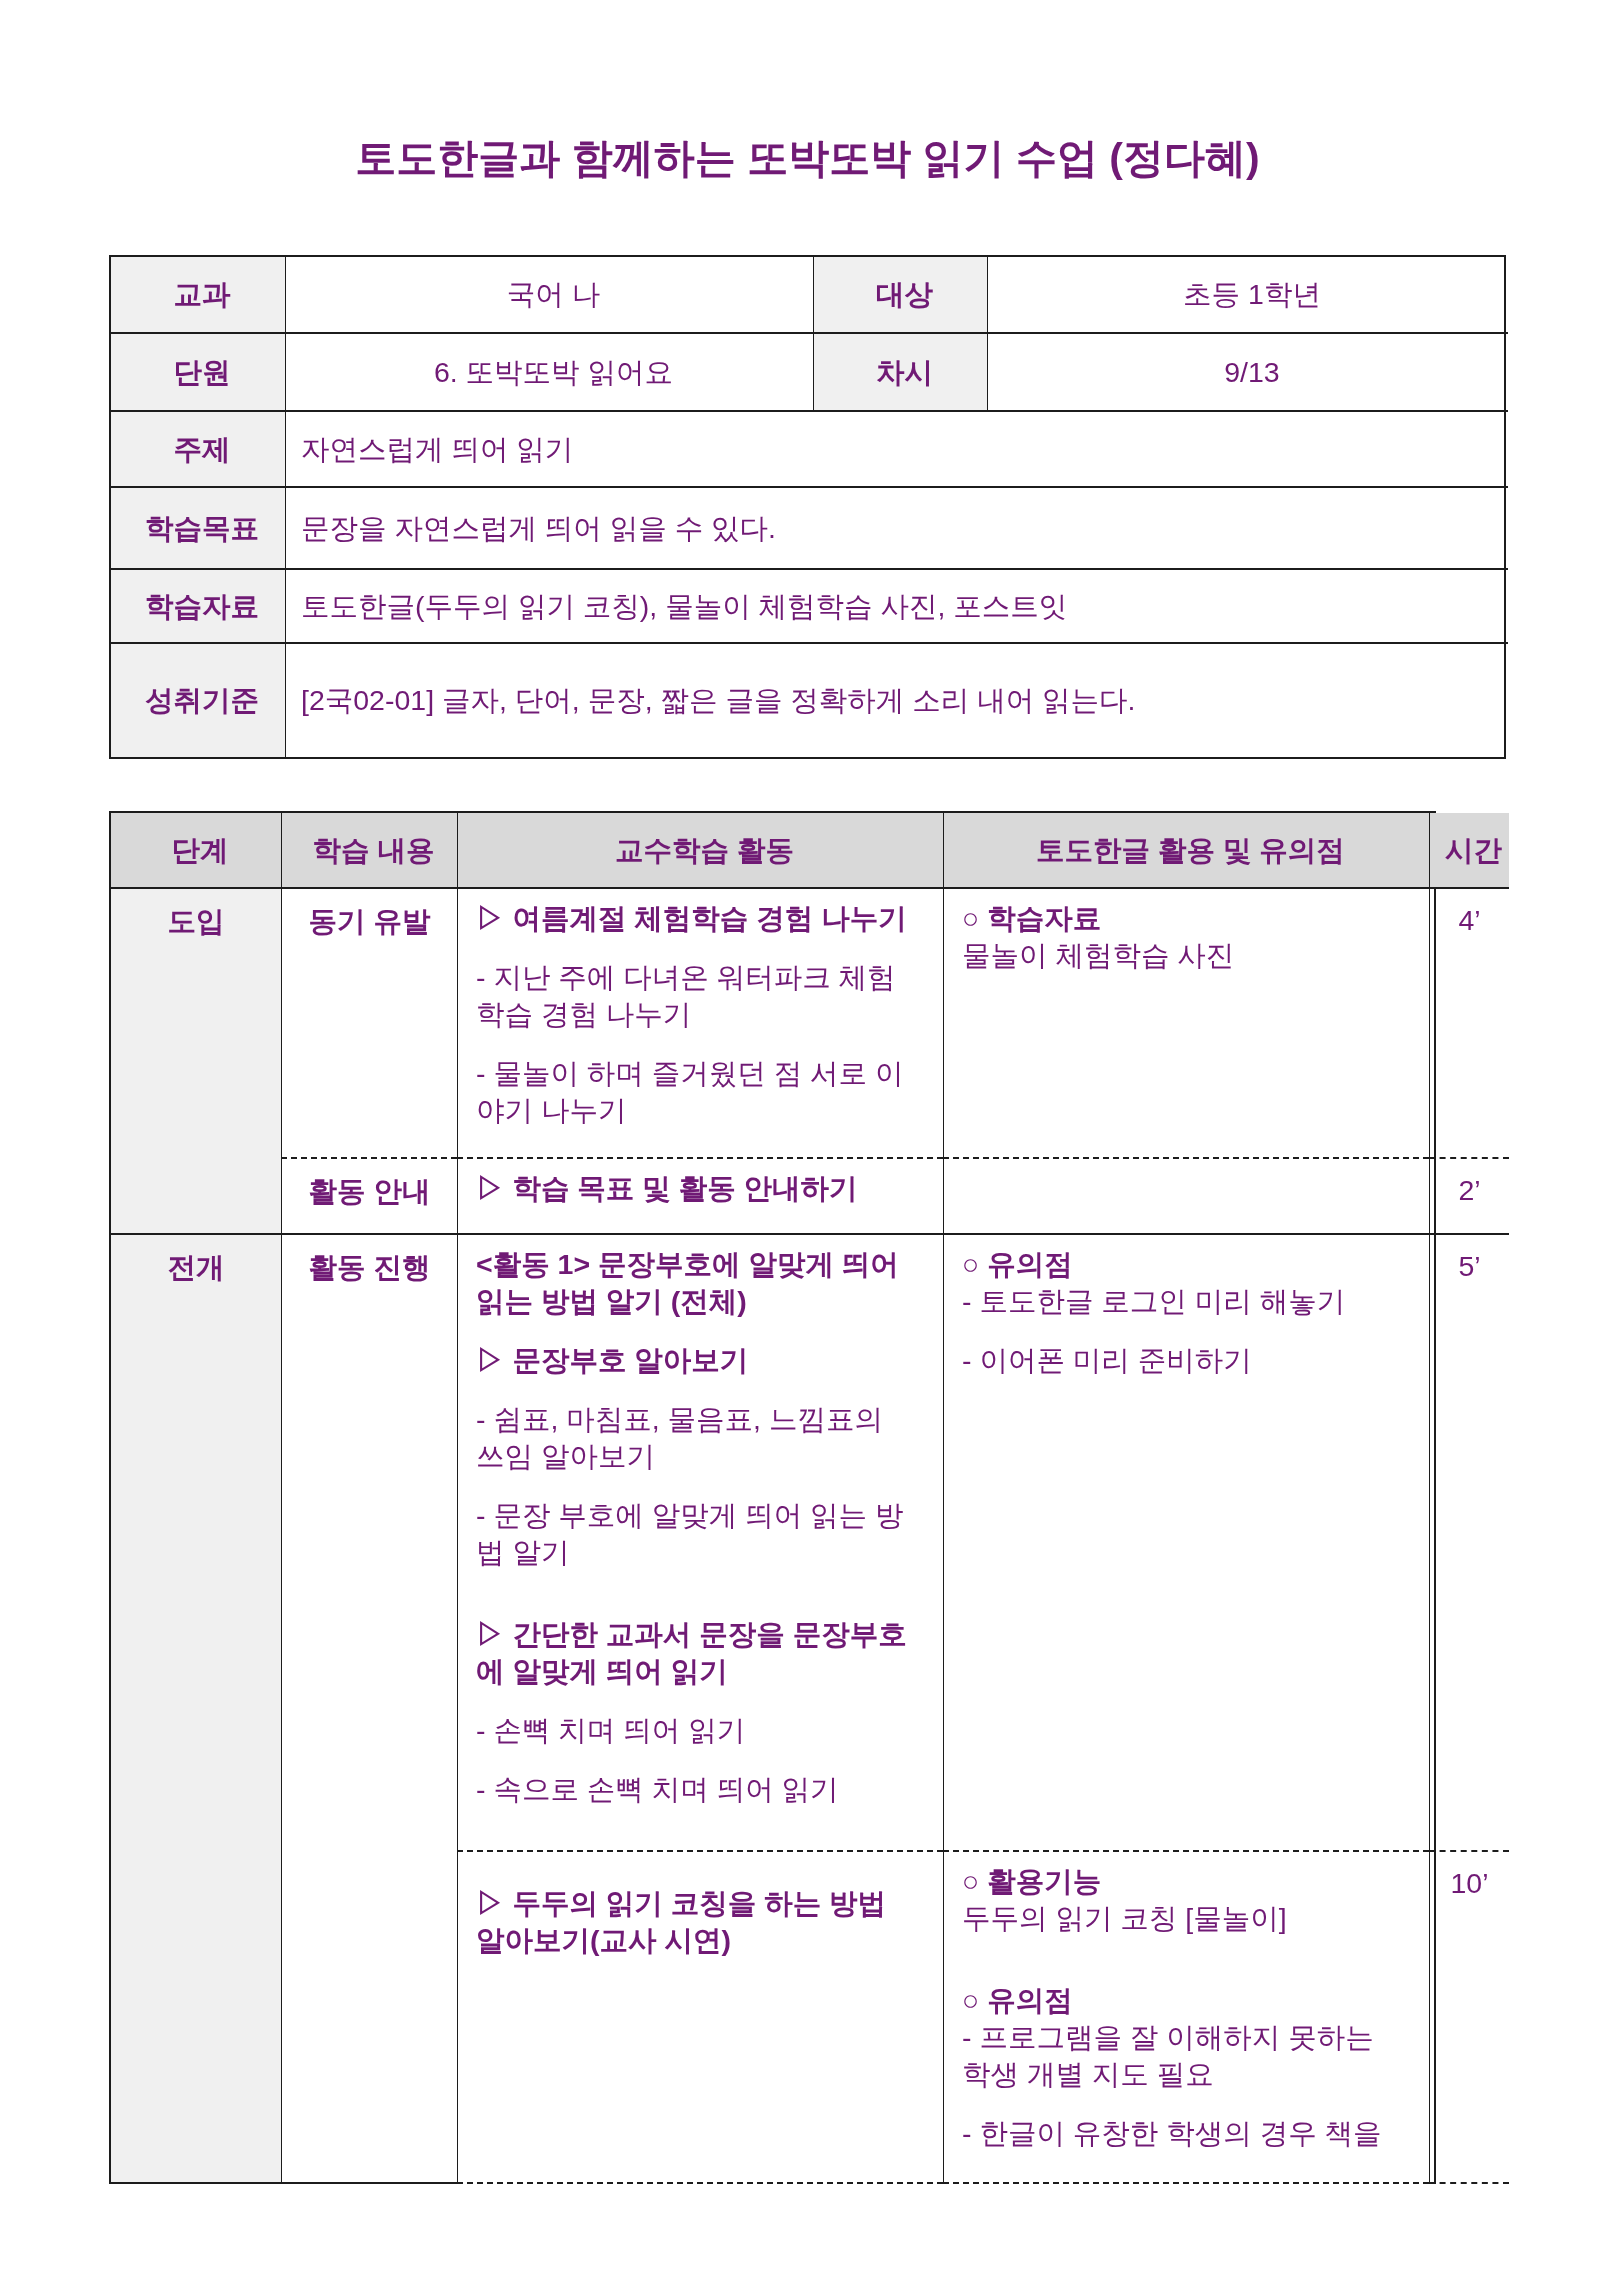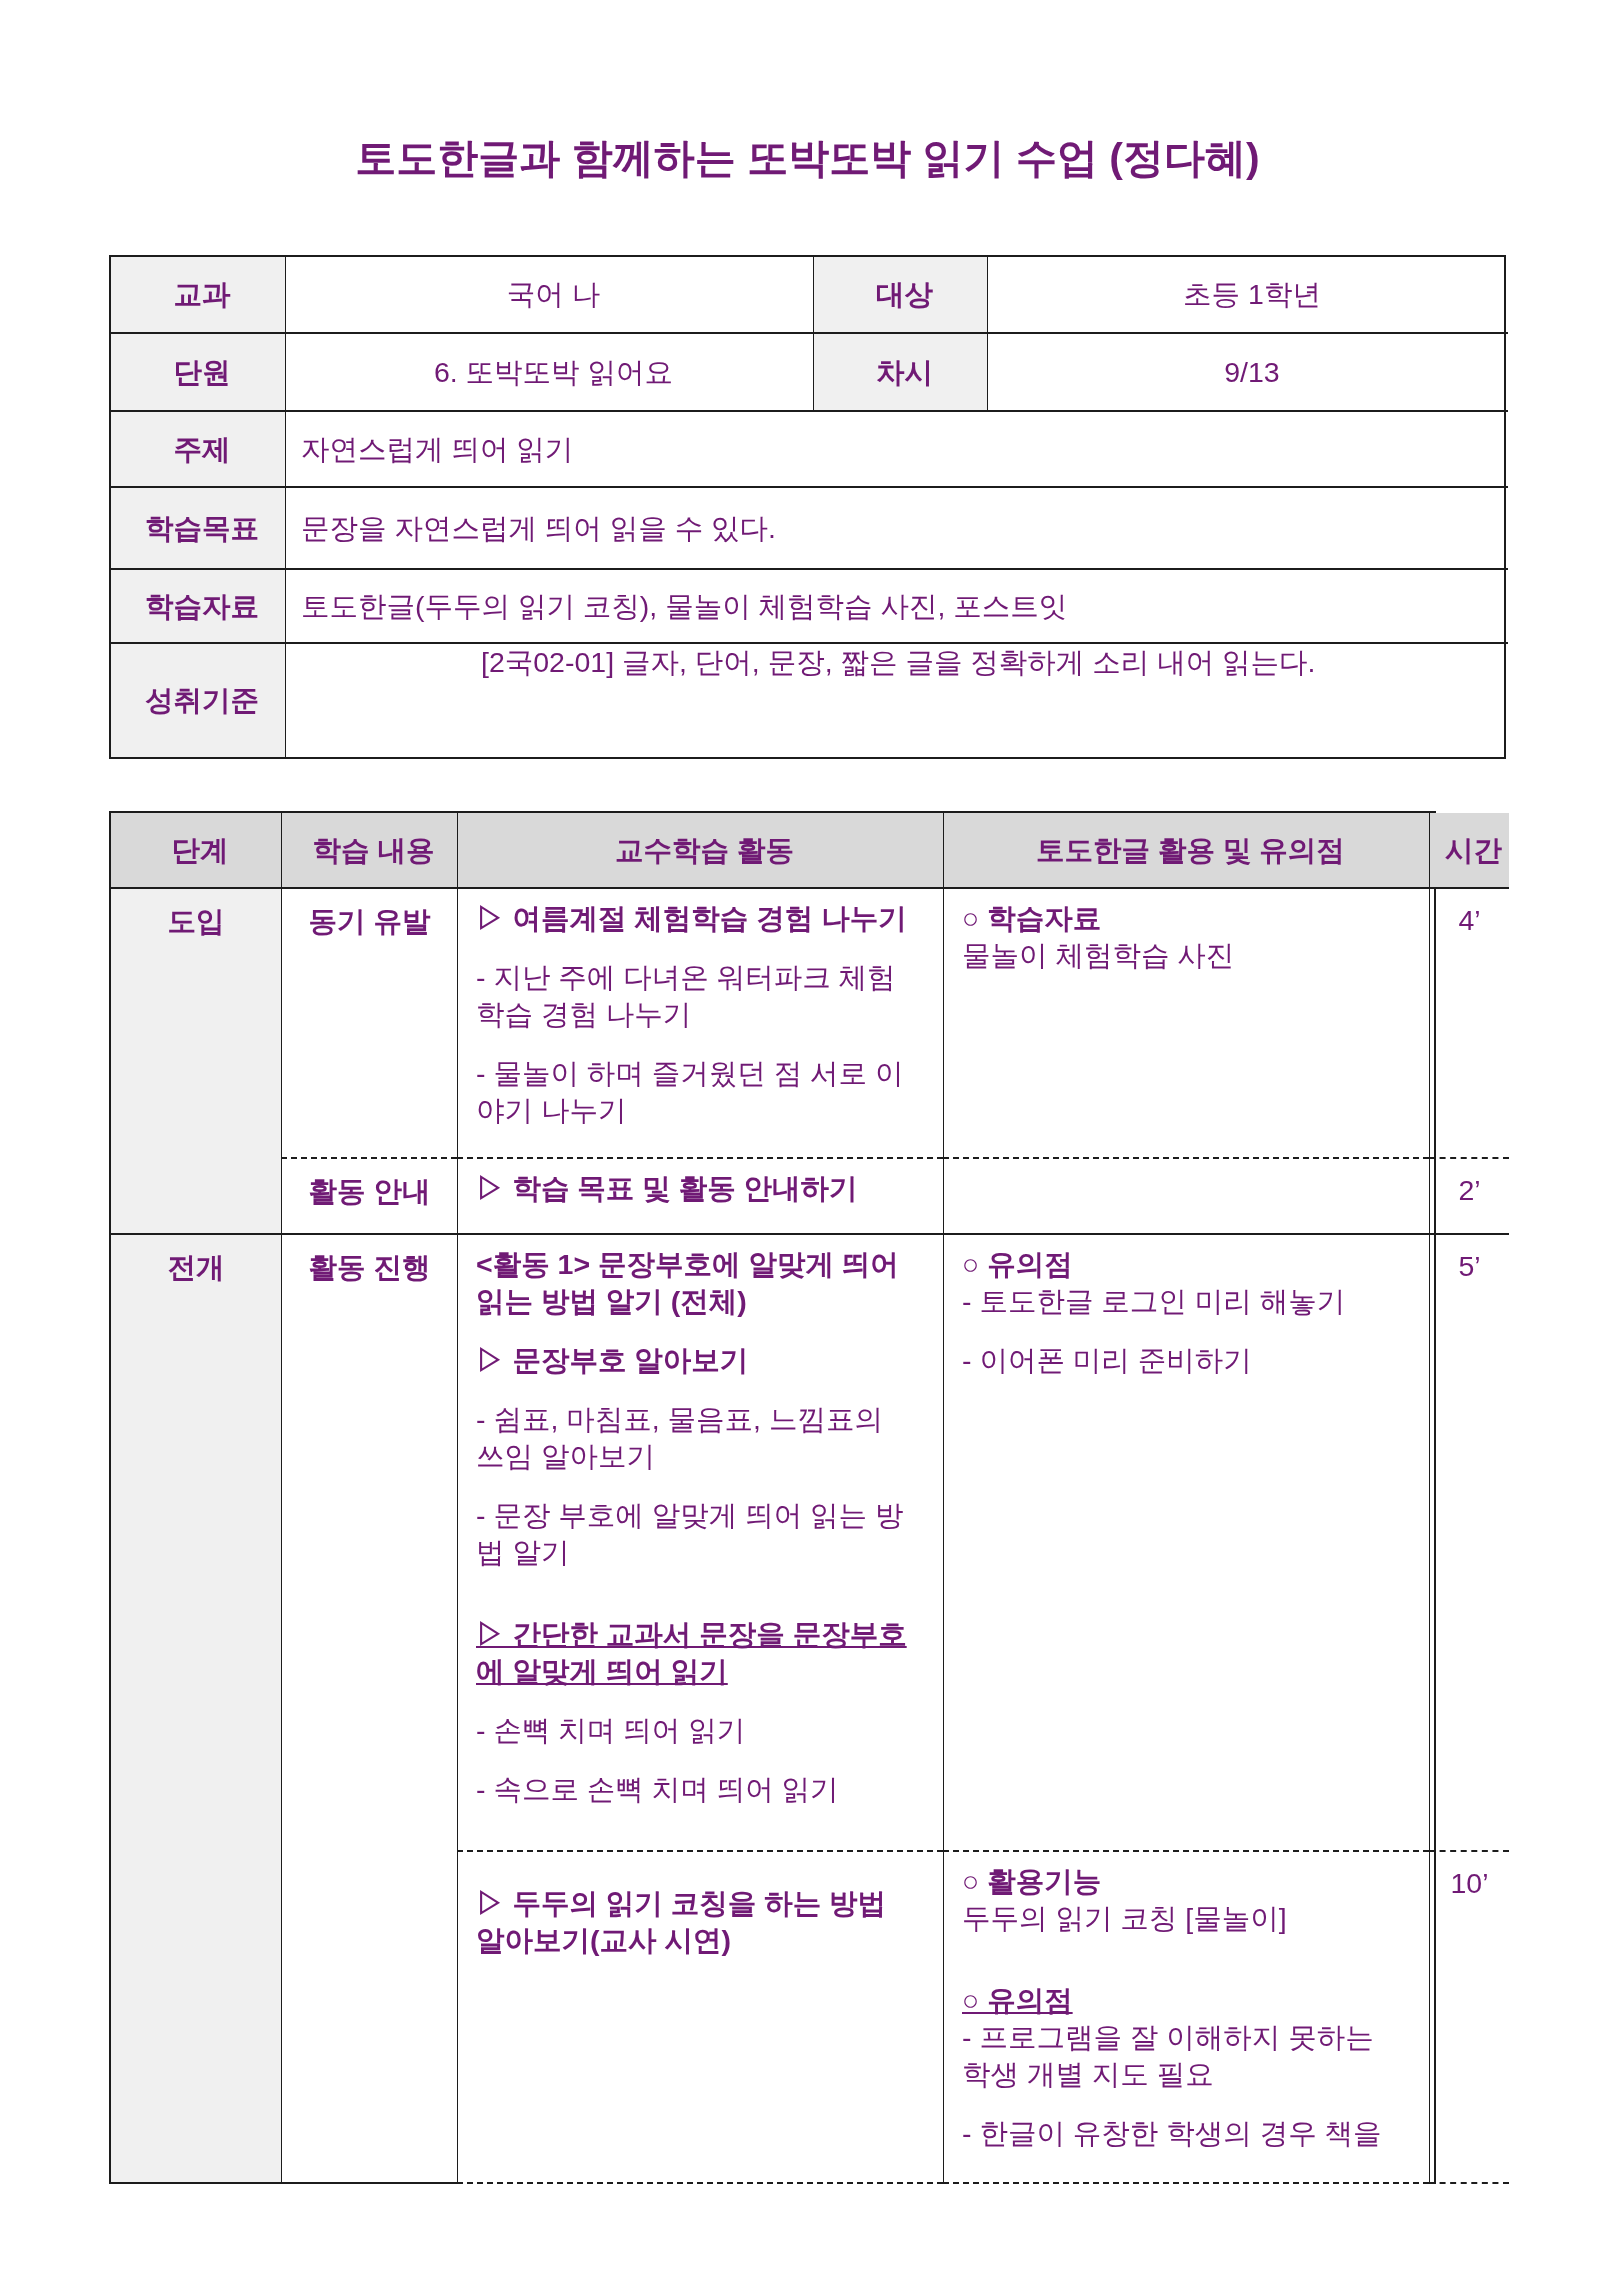"[2국02-01] 글자, 단어, 문장, 짧은" .c-lines { flex-direction: row -> column }
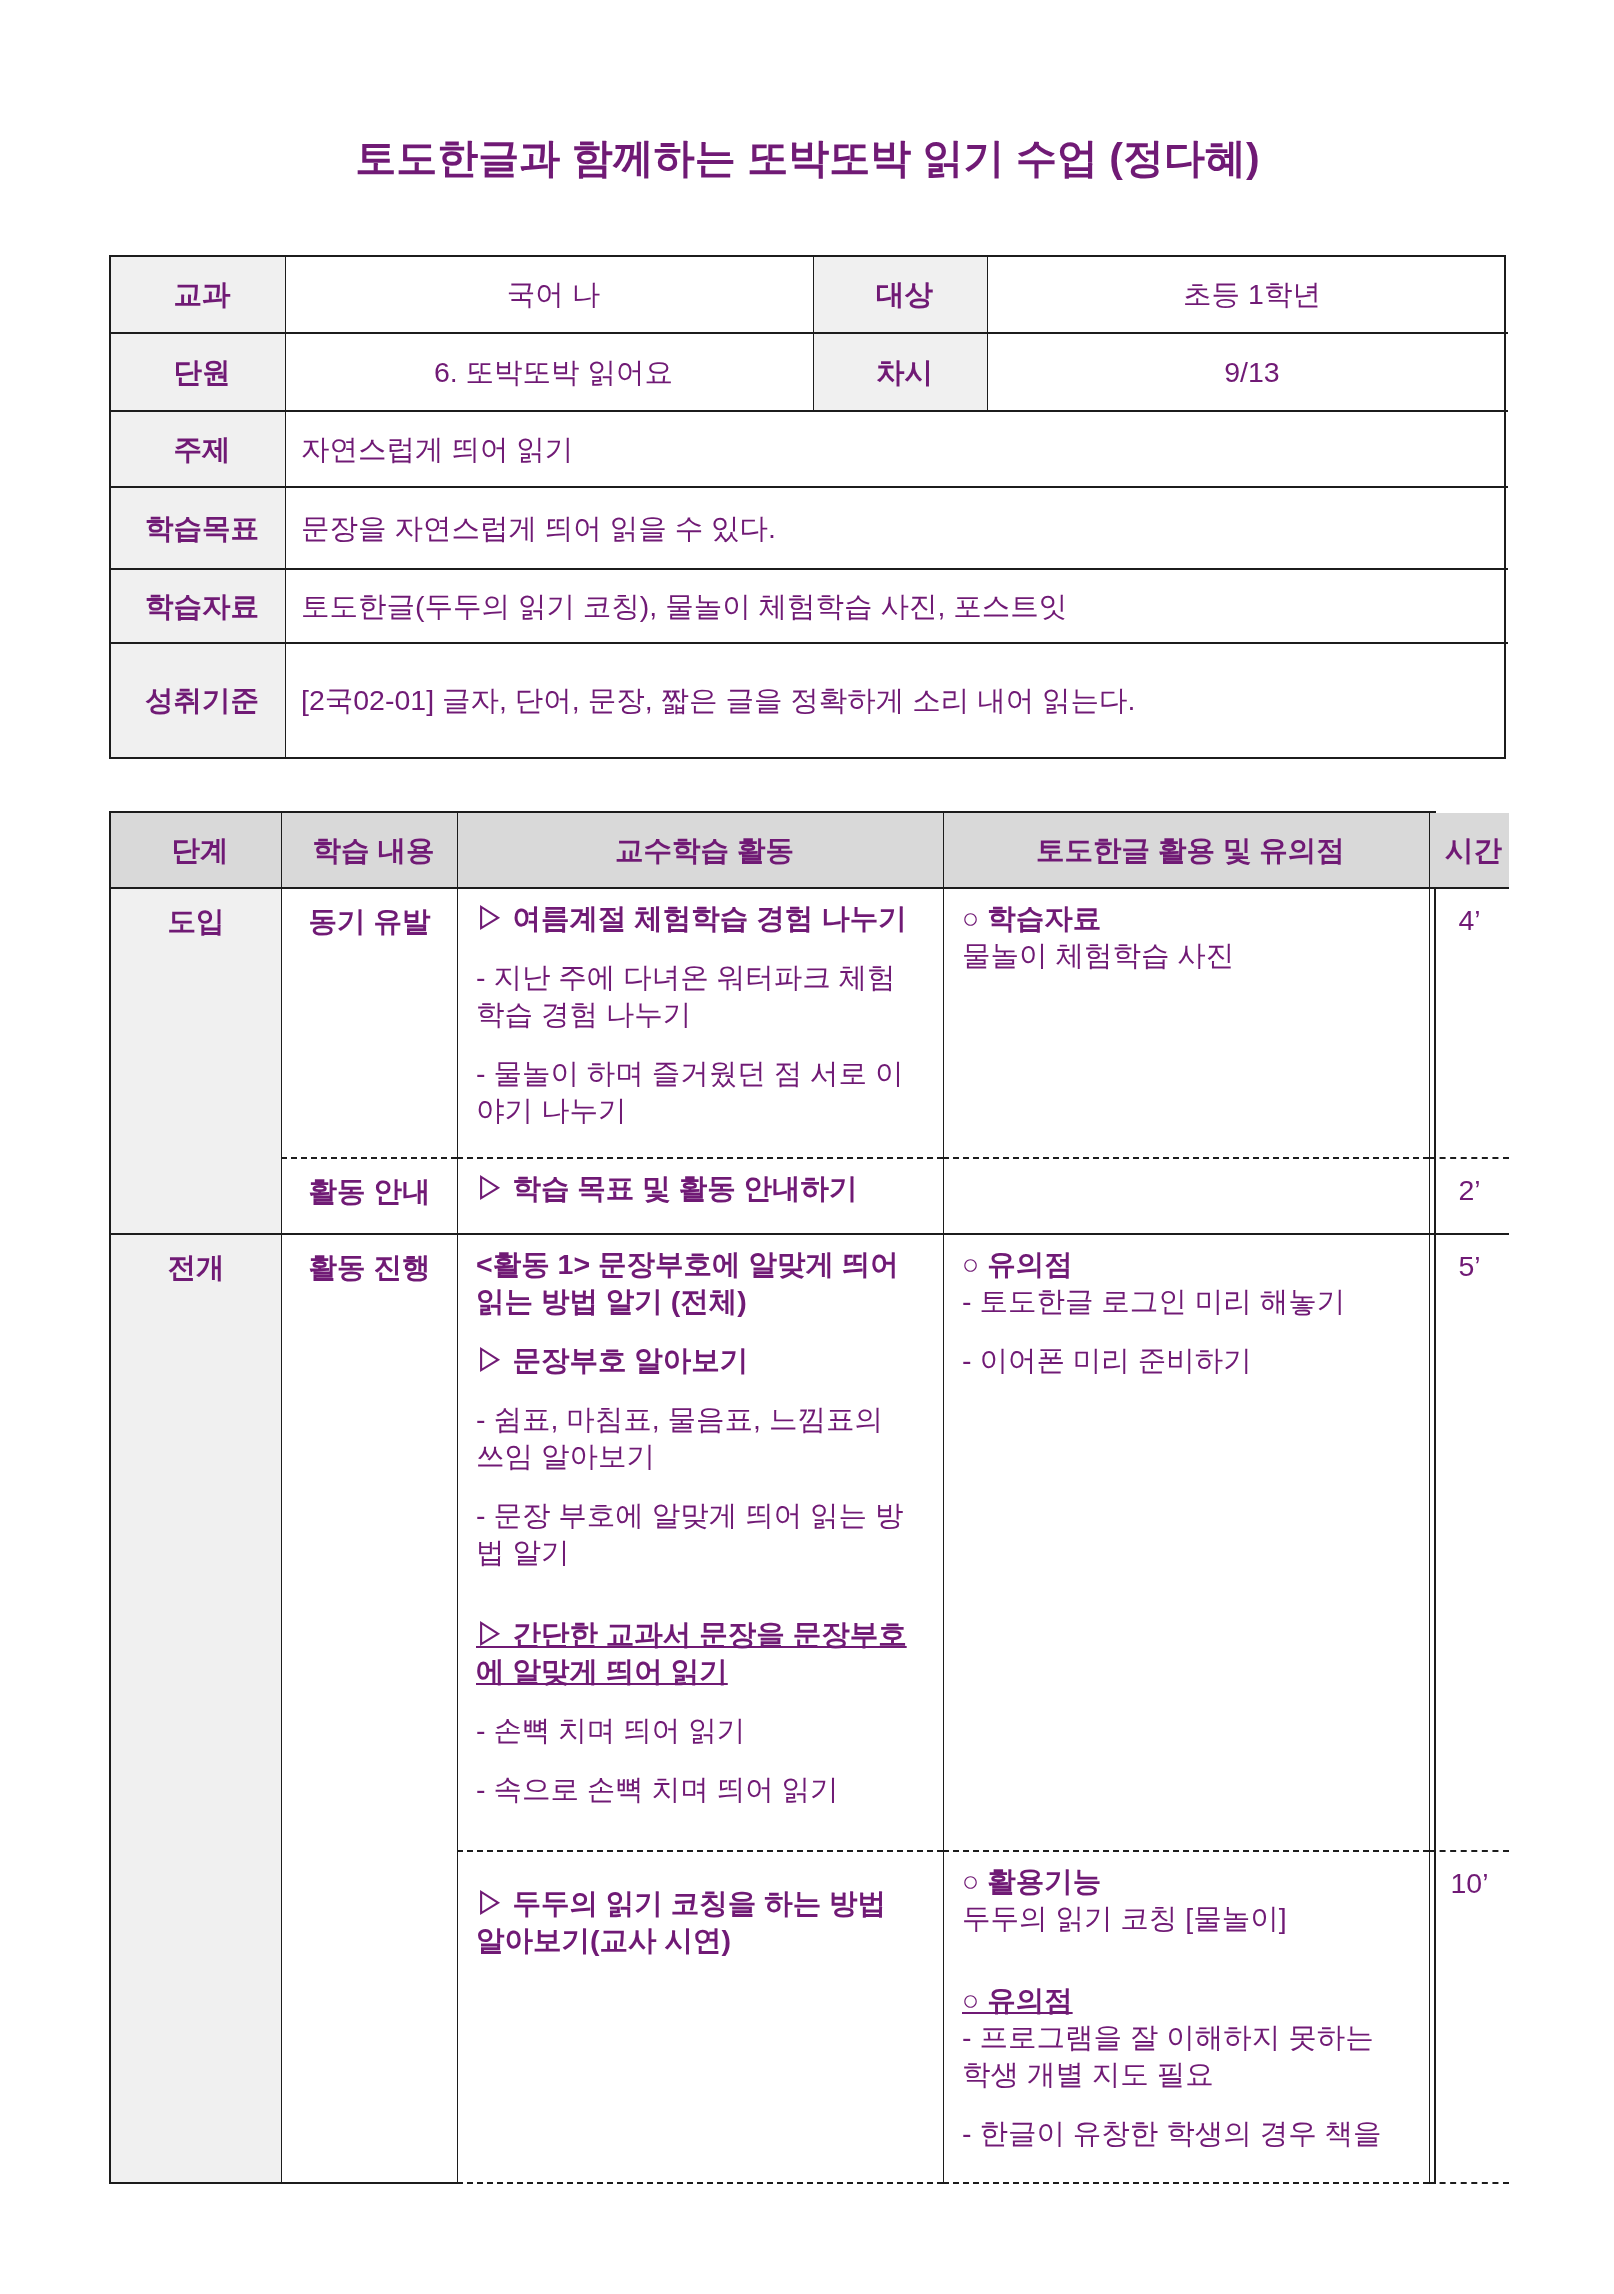"▷ 간단한 교과서 문장을 문장부호에" .line.gap2 { text-decoration: underline -> none }
